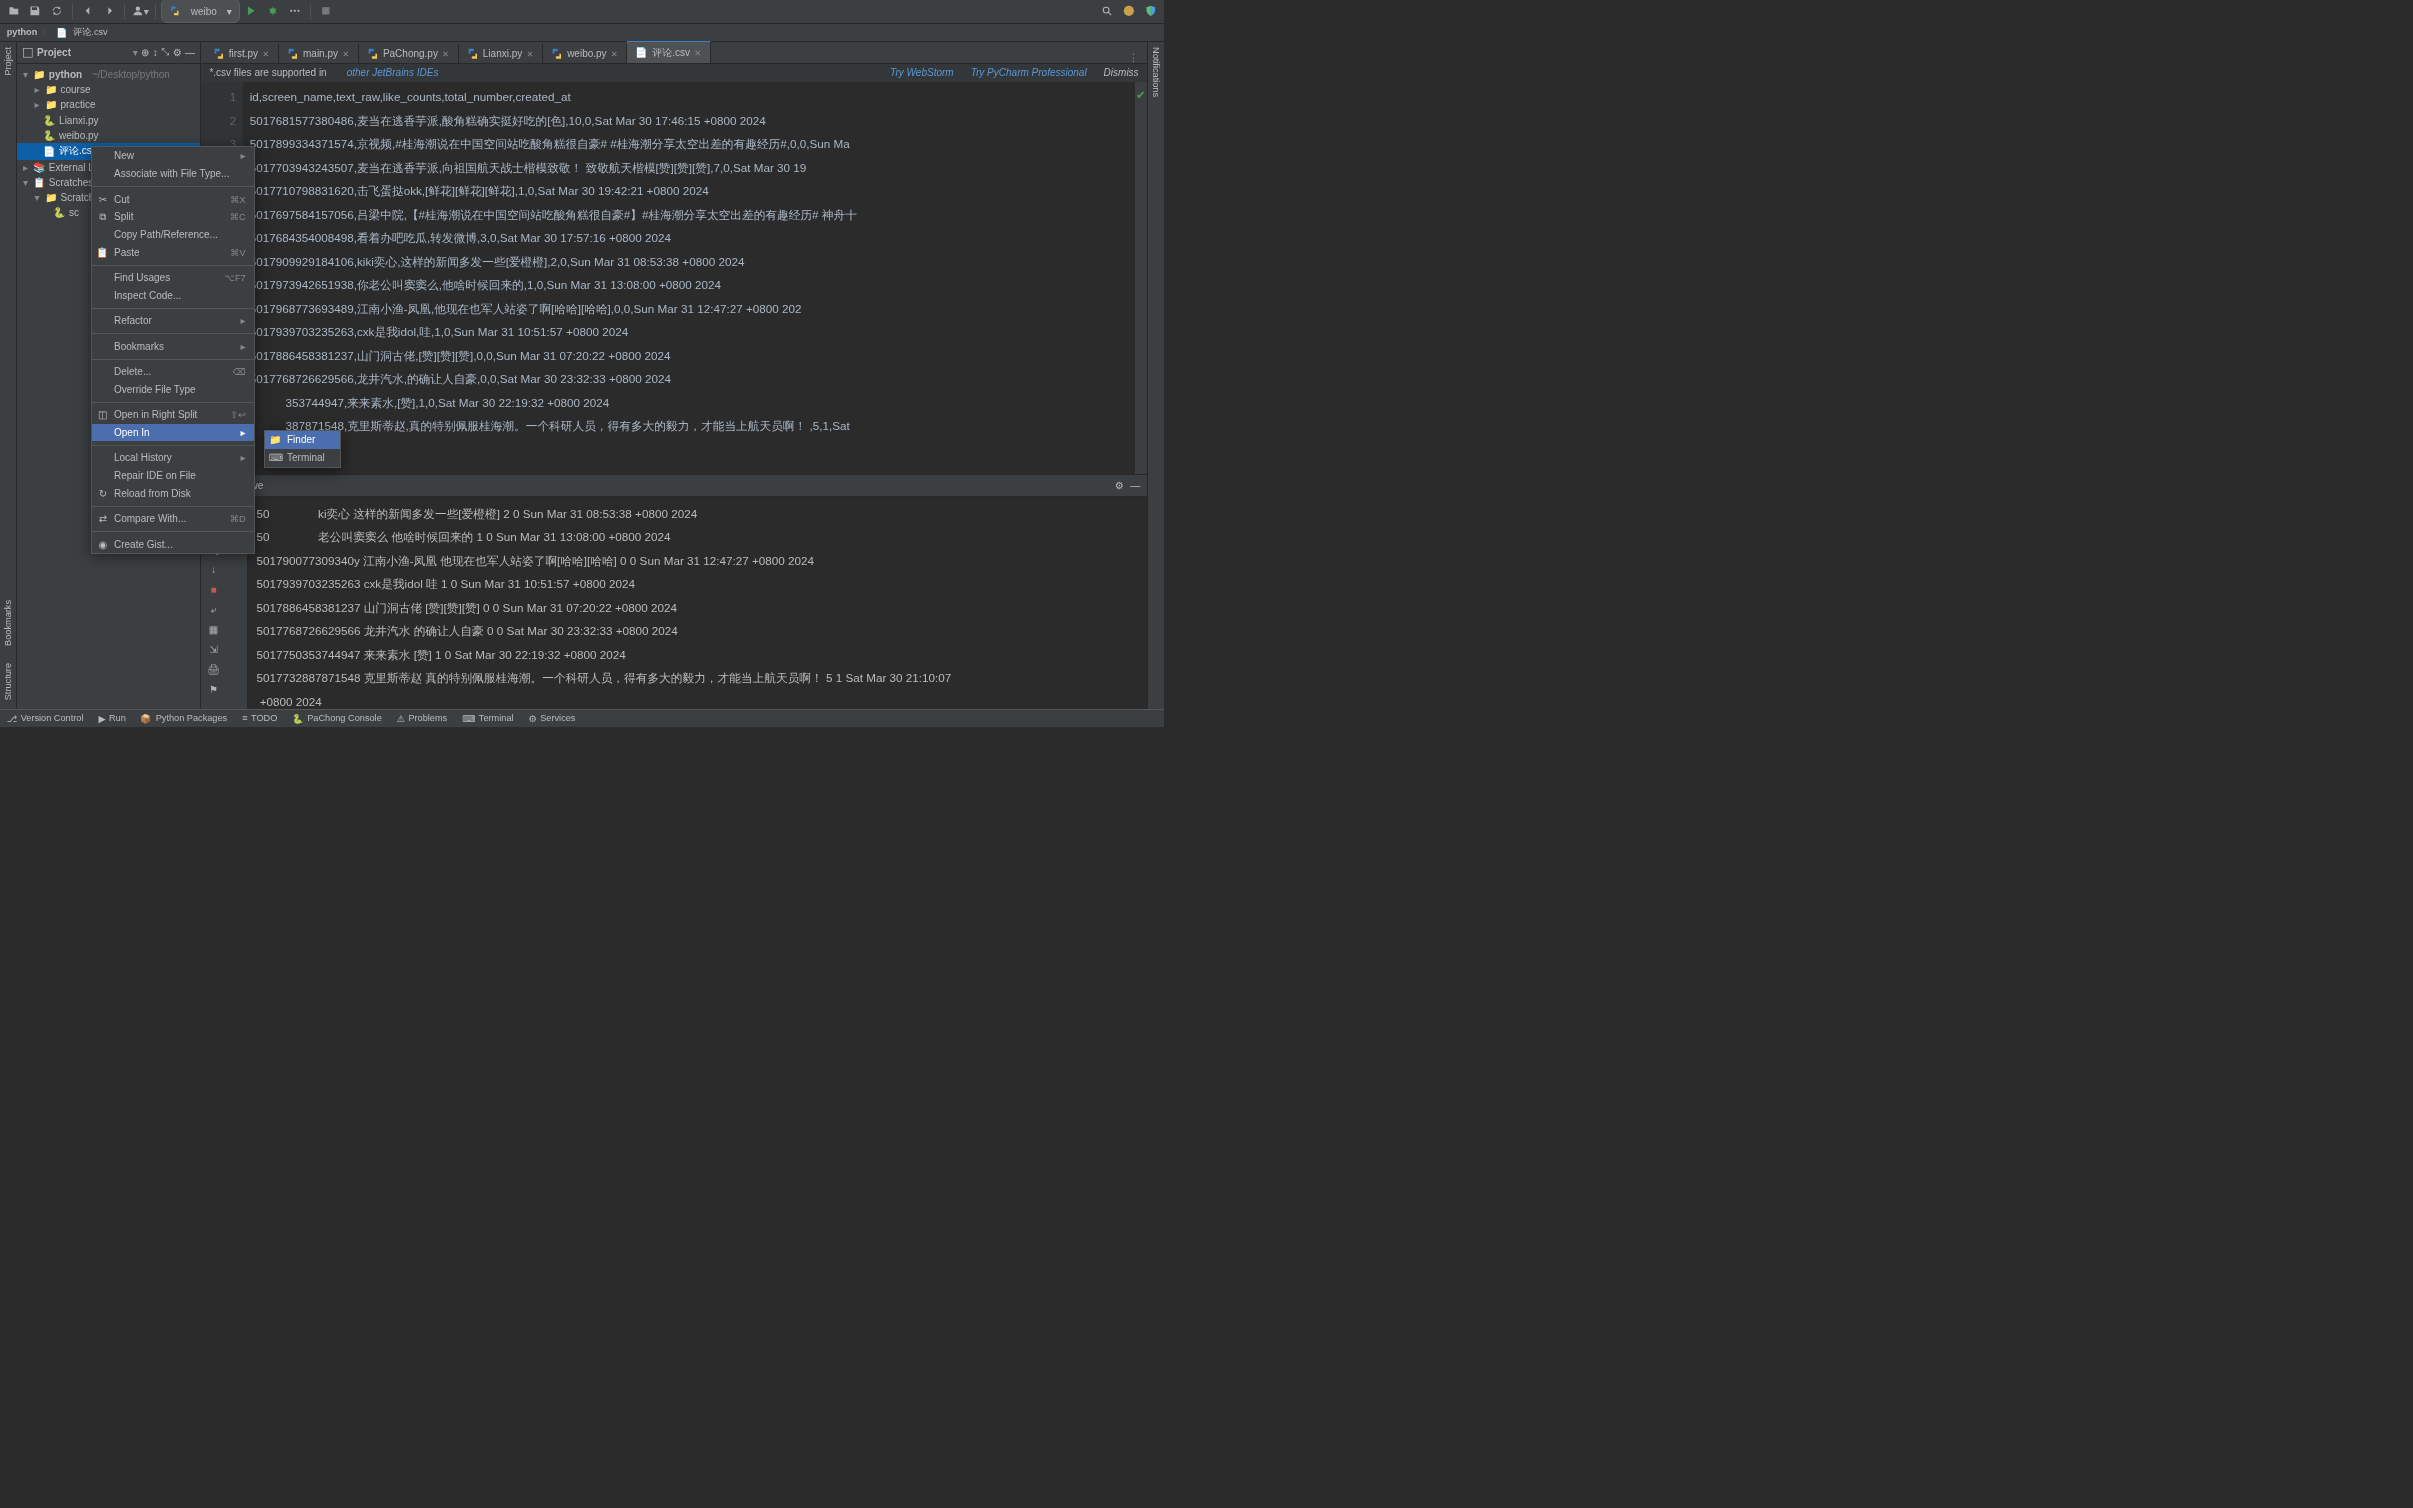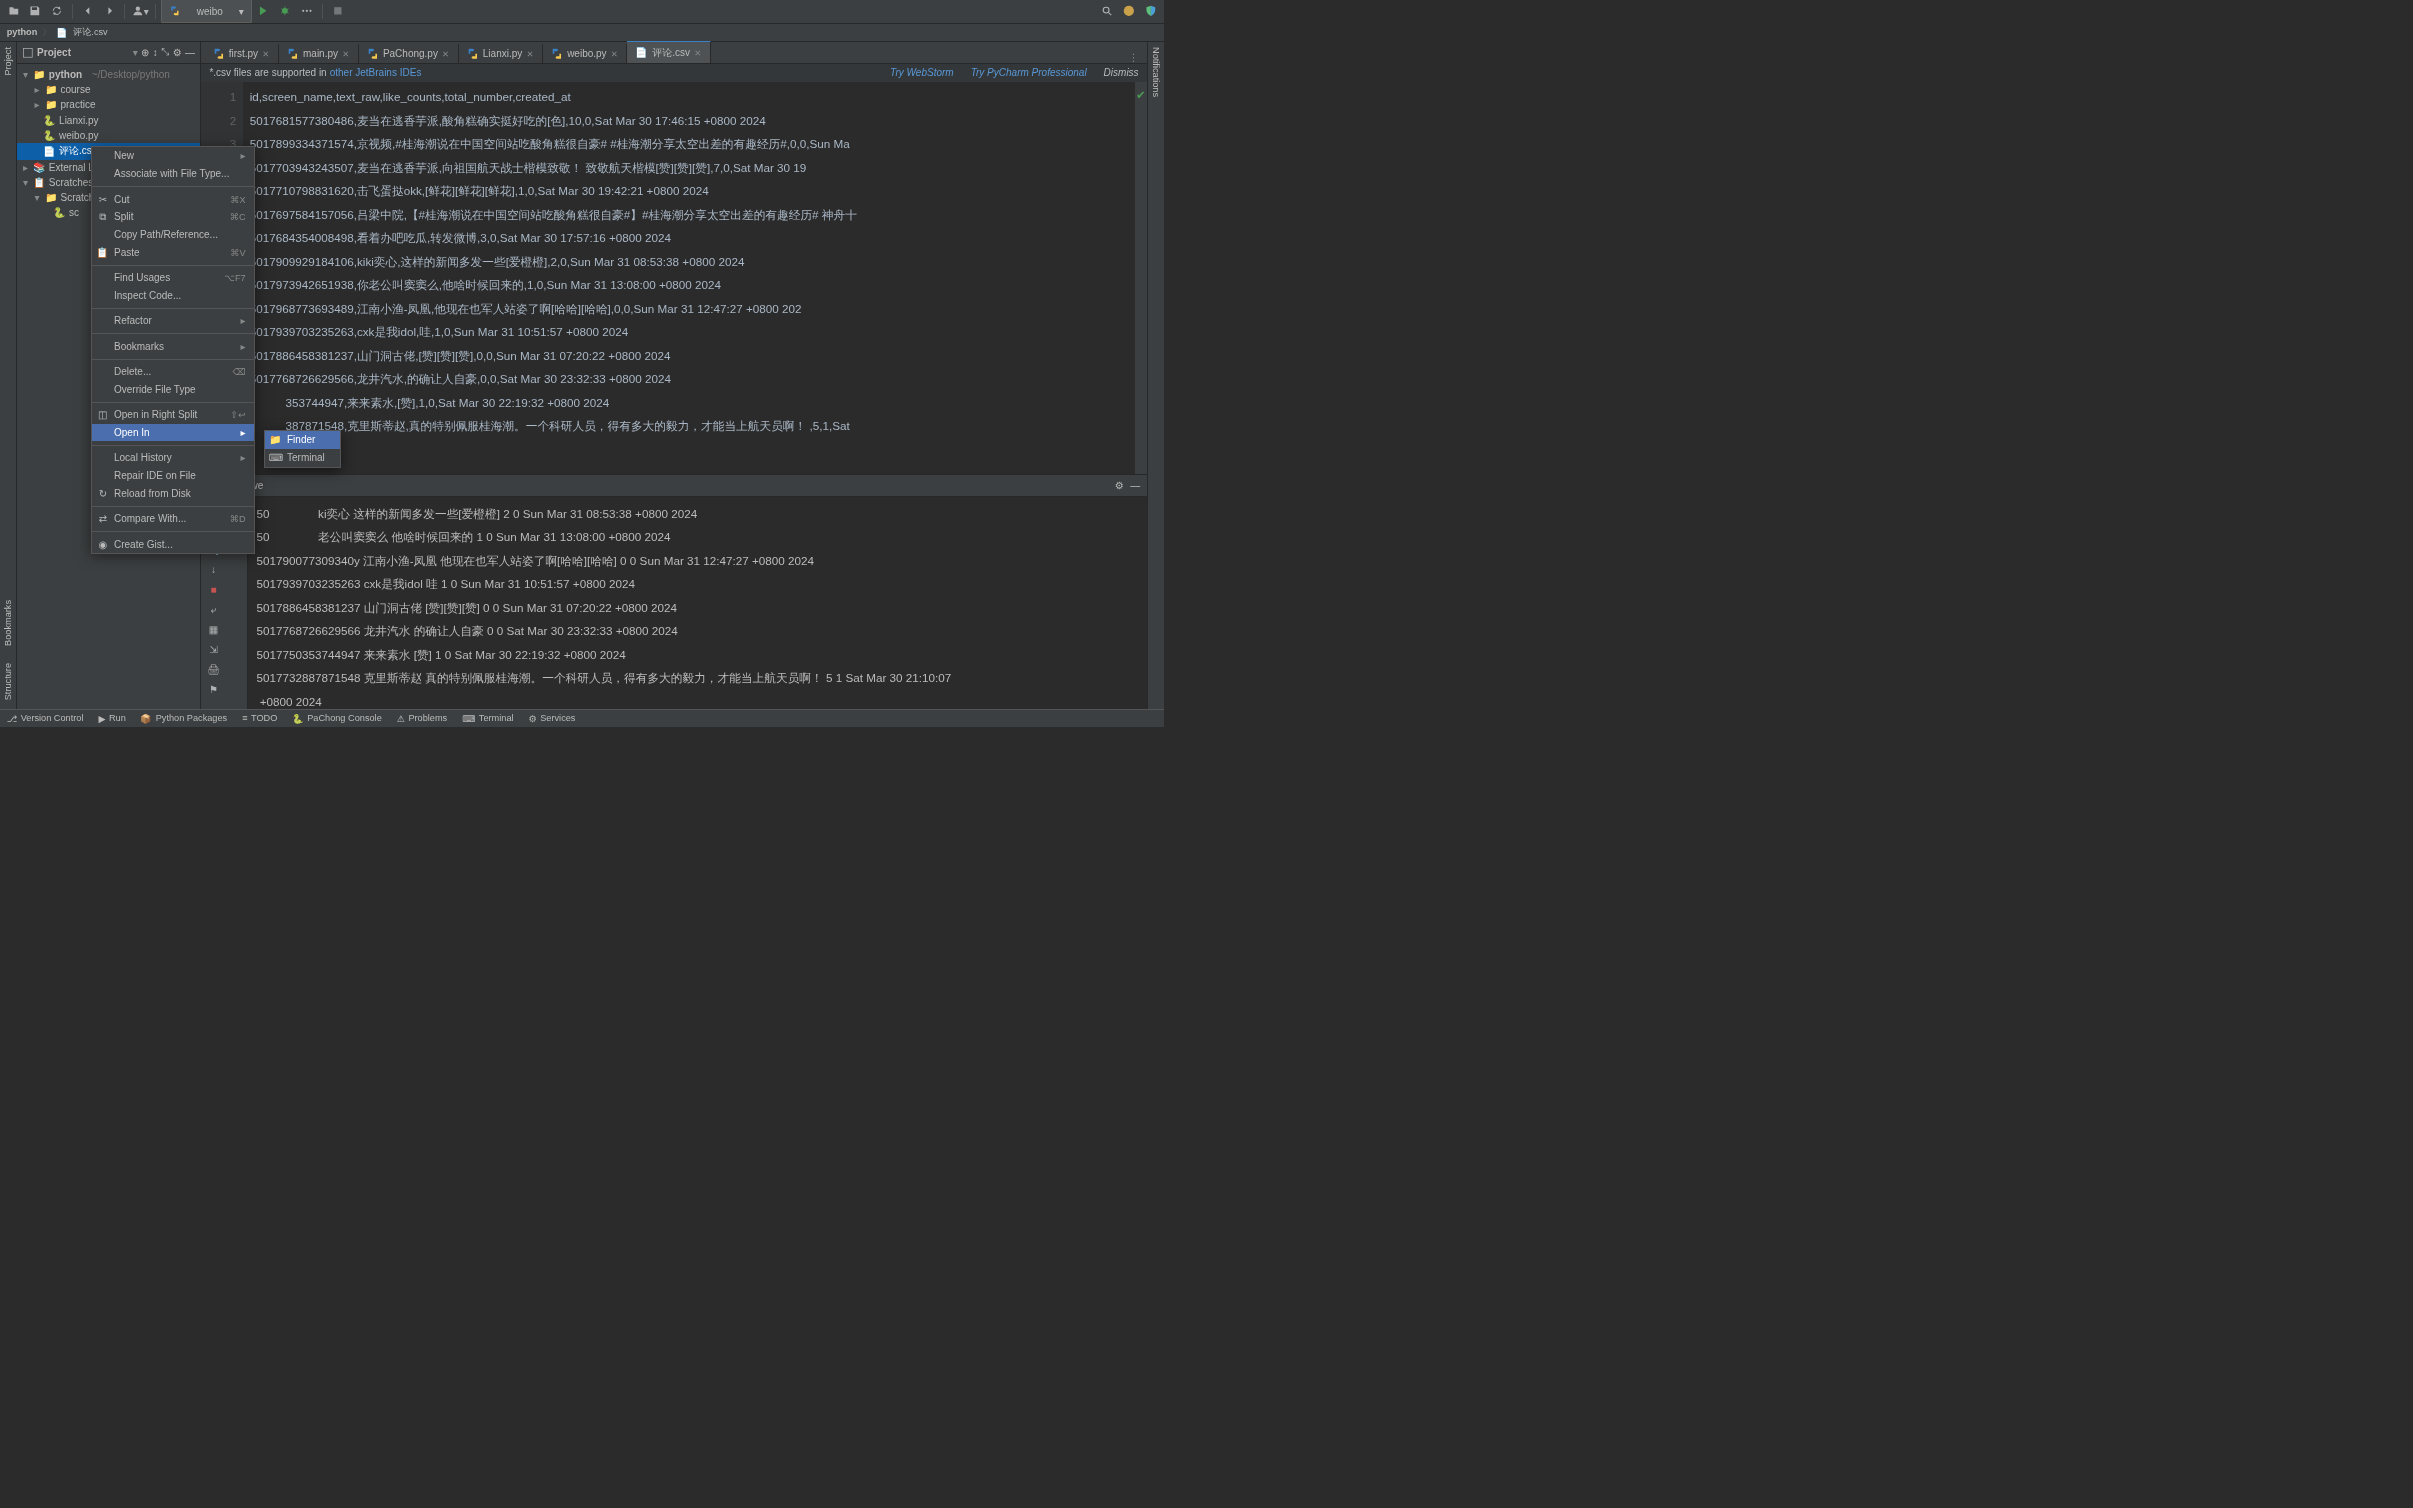"weibo" .runconfig { border-radius: 1px -> 6px; gap: 16px -> 10px }
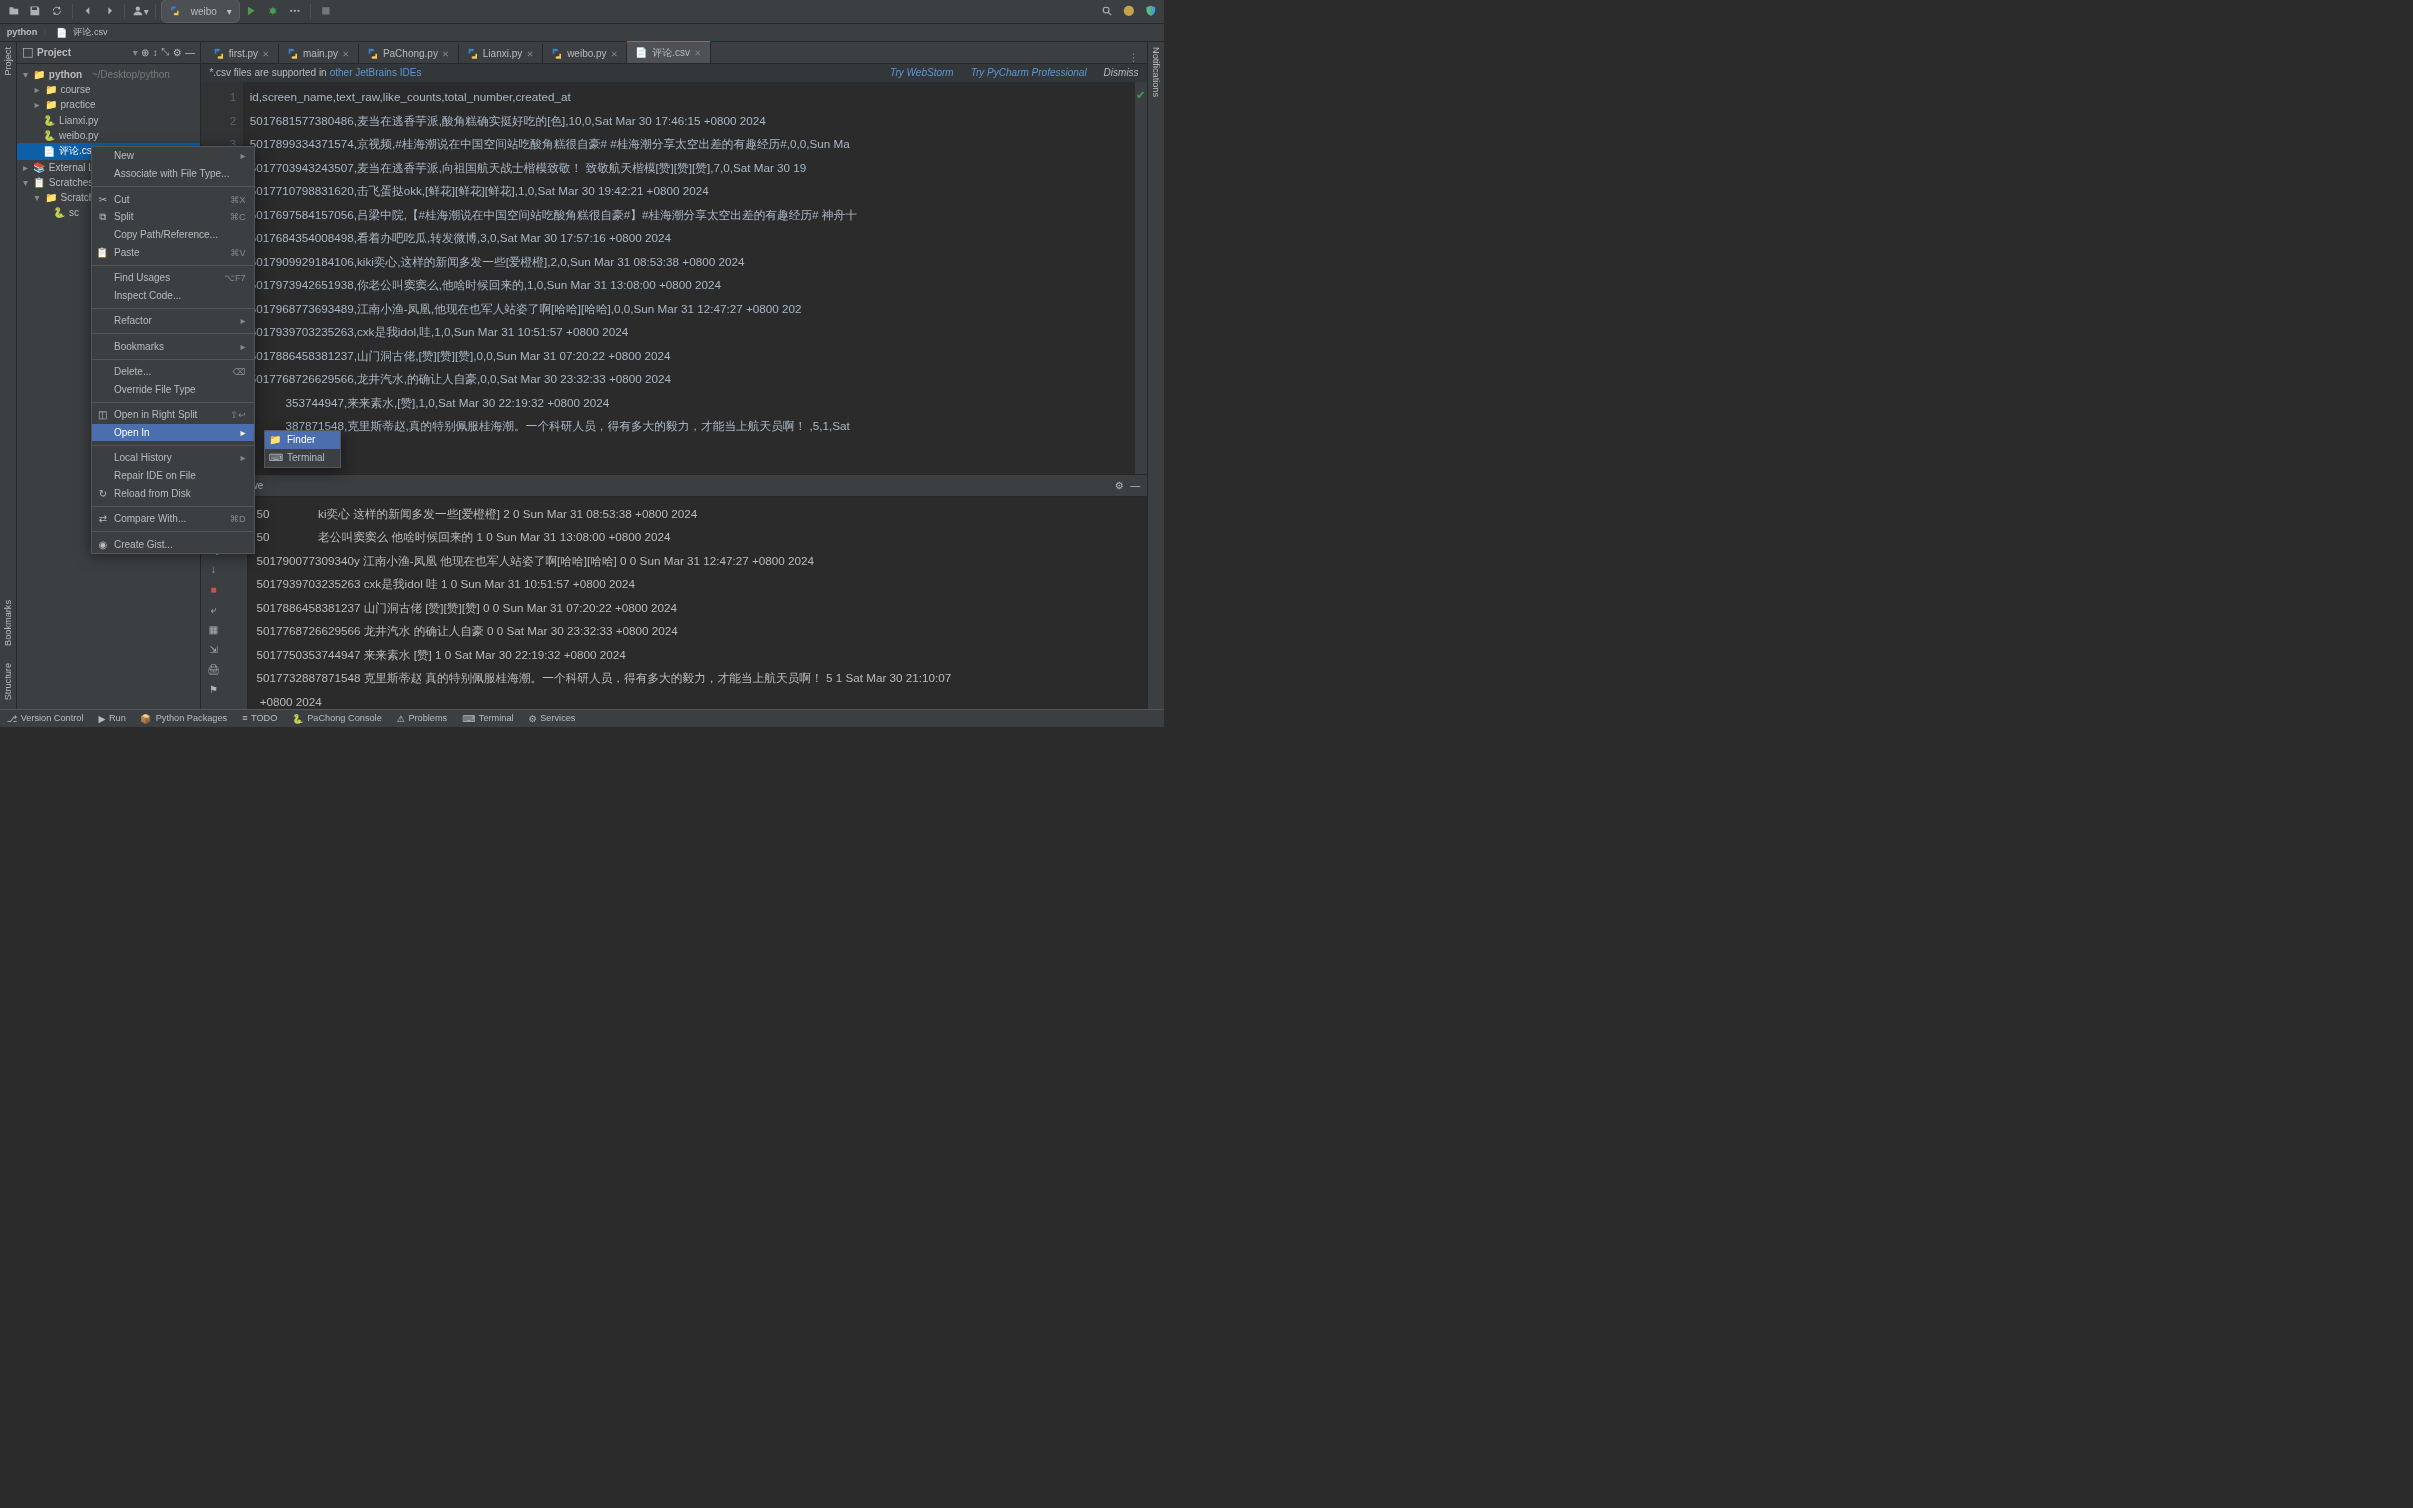"other JetBrains IDEs" .banner a { font-style: none -> italic; margin-left: 3px -> 20px }
